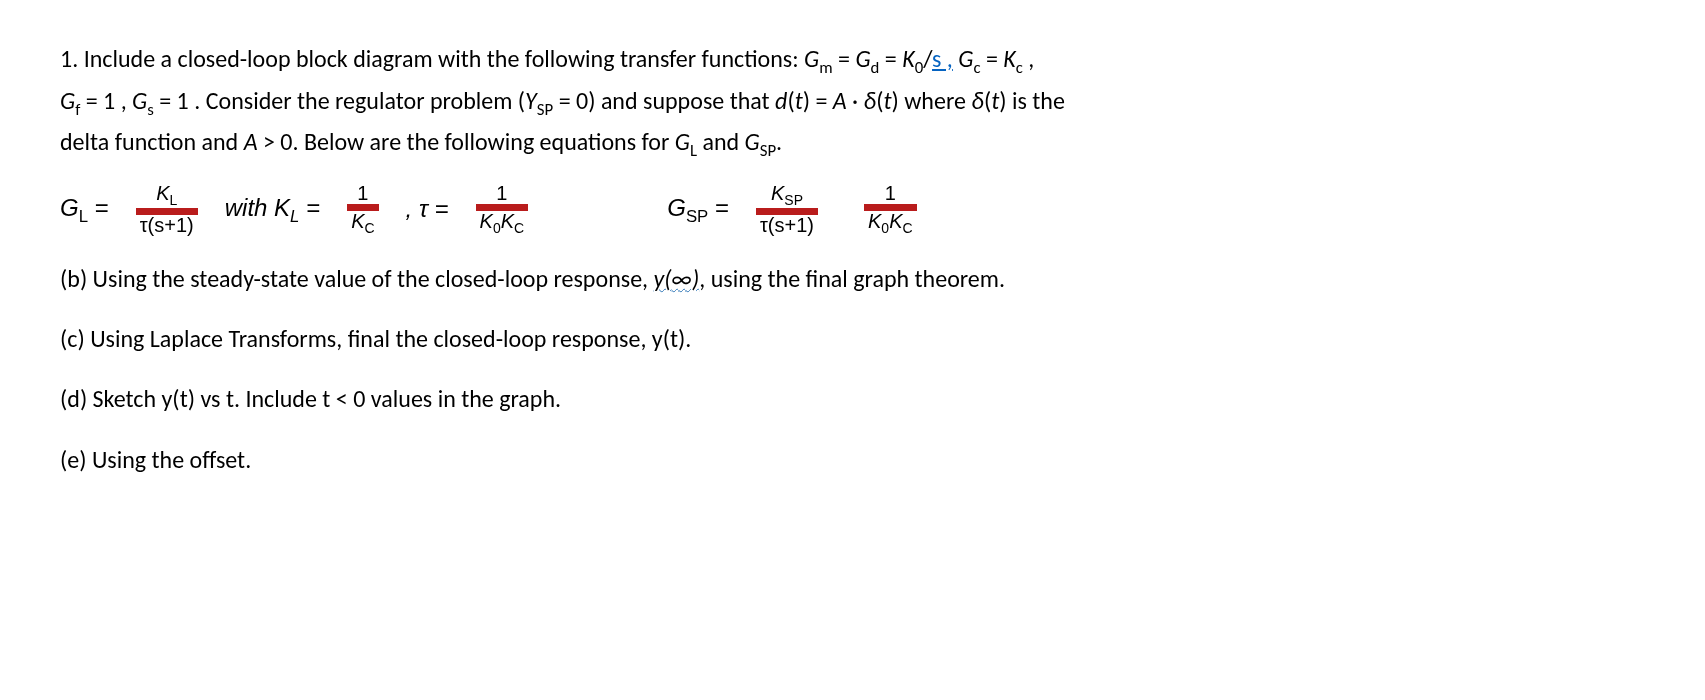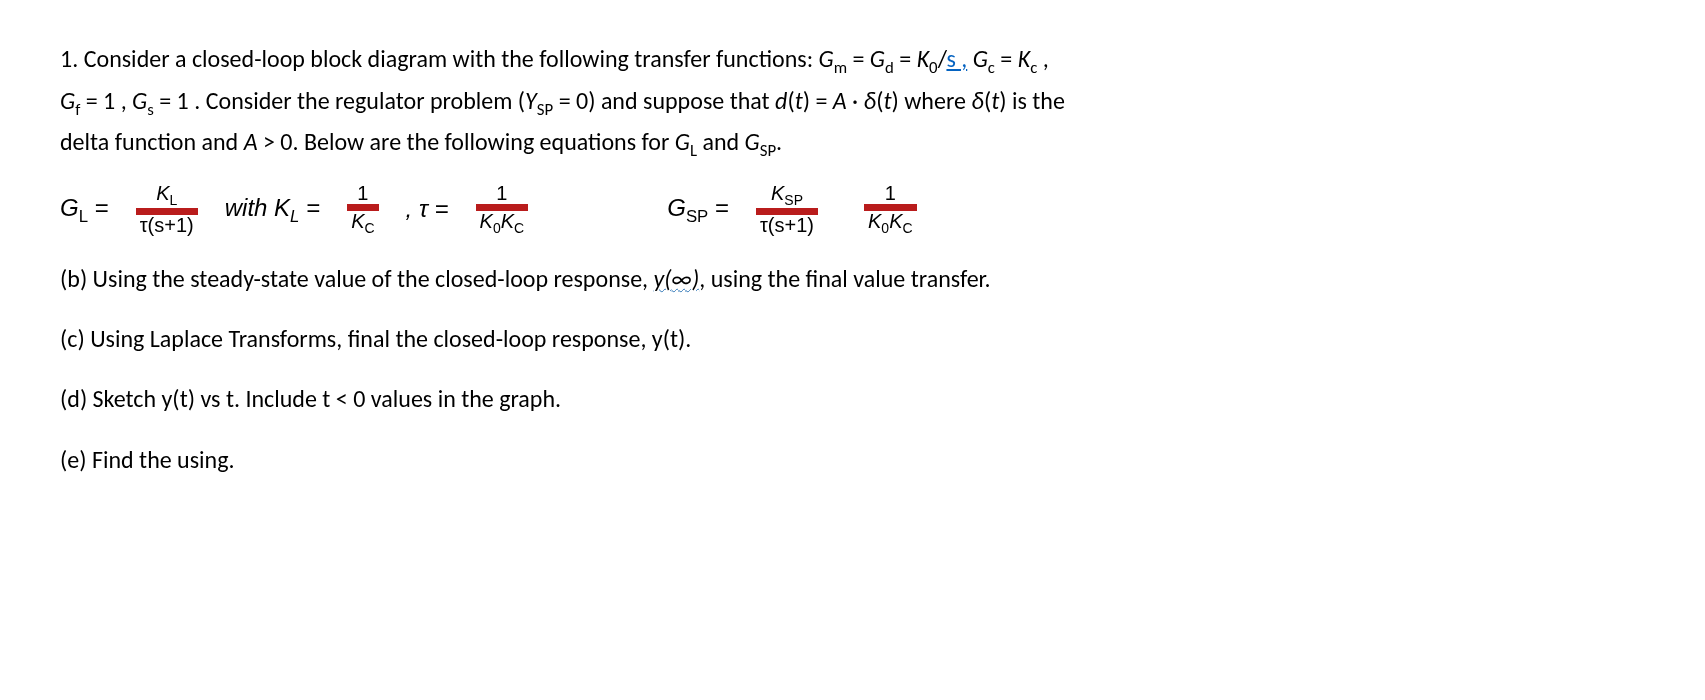"Consider a closed-loop block diagram" span { text: Consider -> Include }
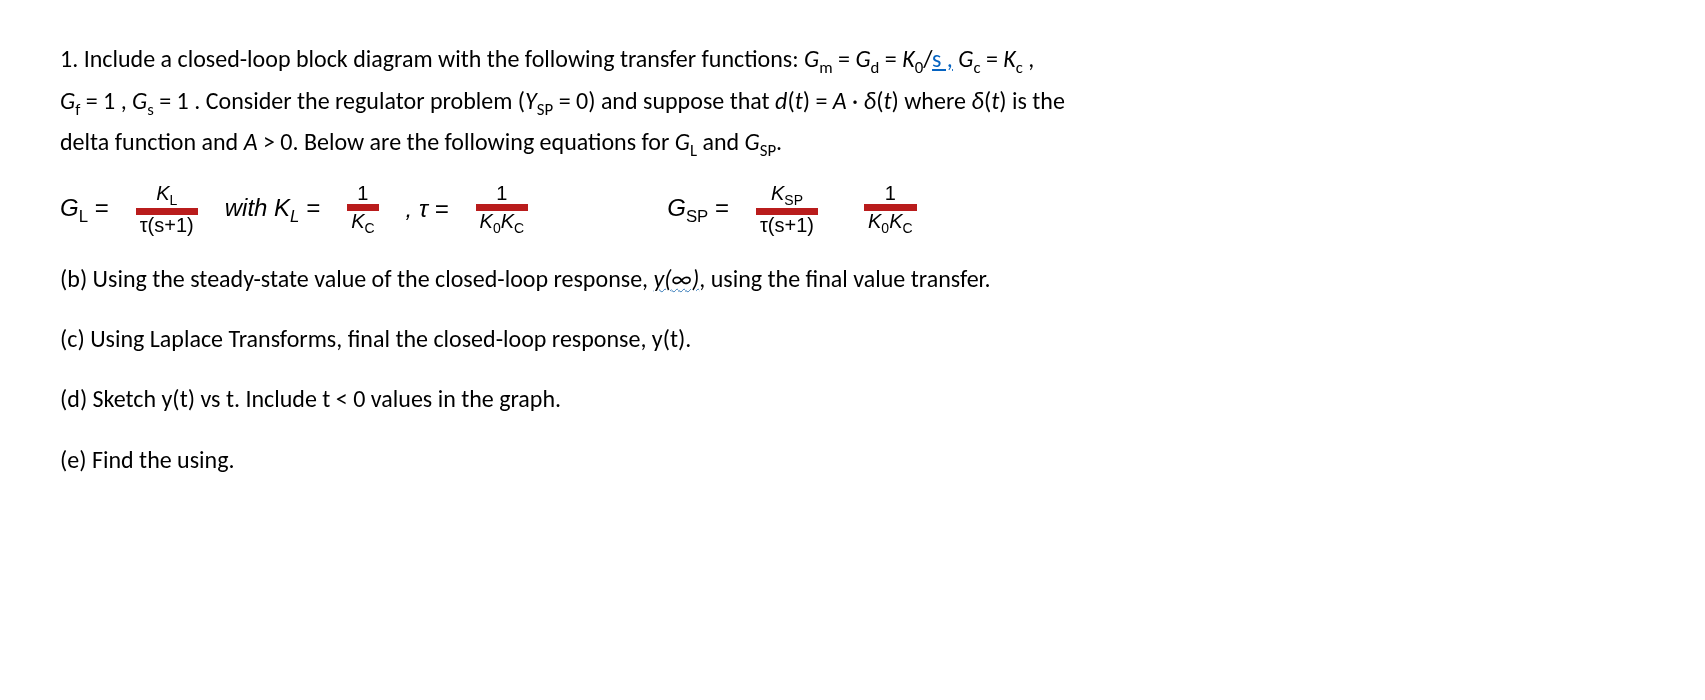", using the final value" span { text: value transfer -> graph theorem }
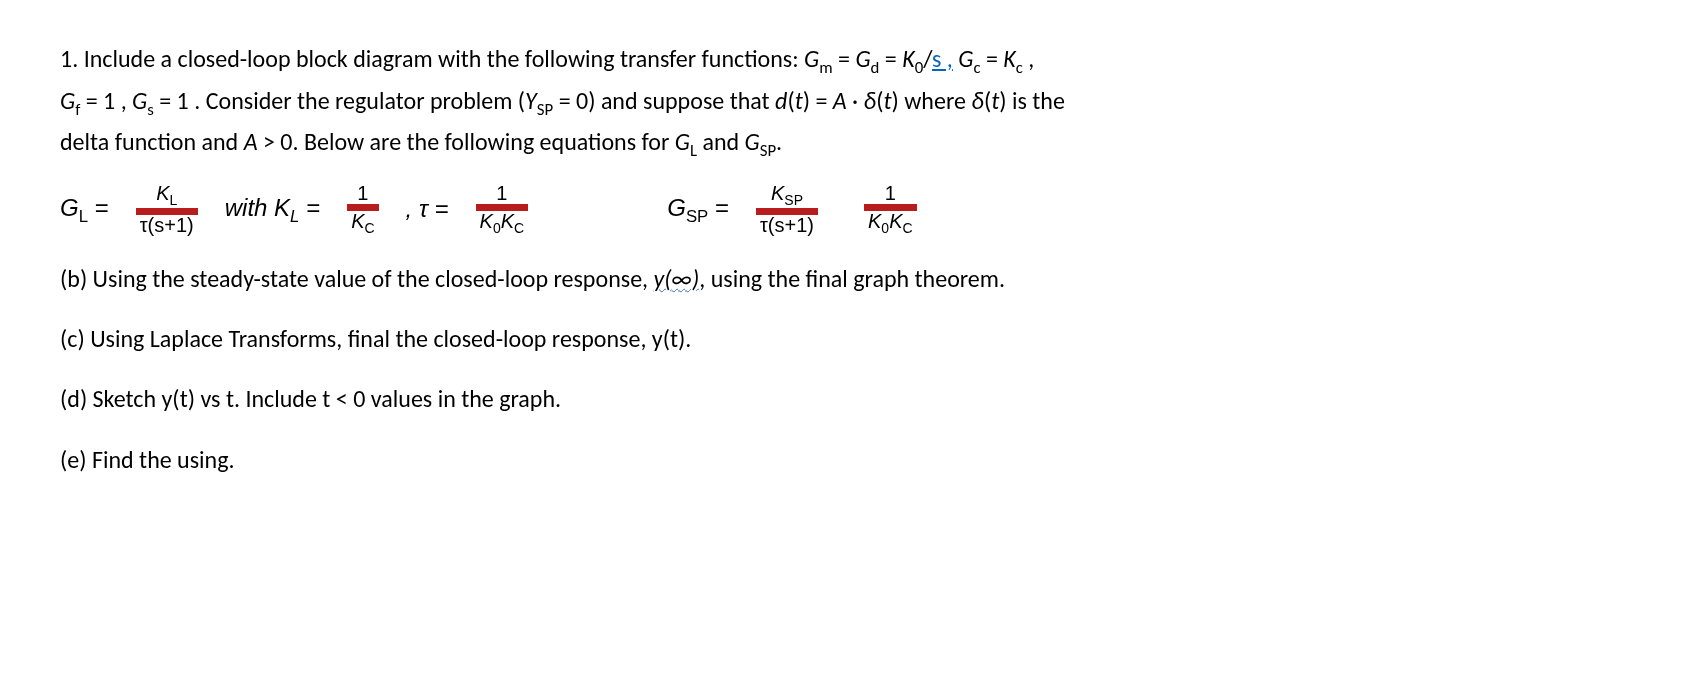"(e) Find the using." div { text: Find the using -> Using the offset }
